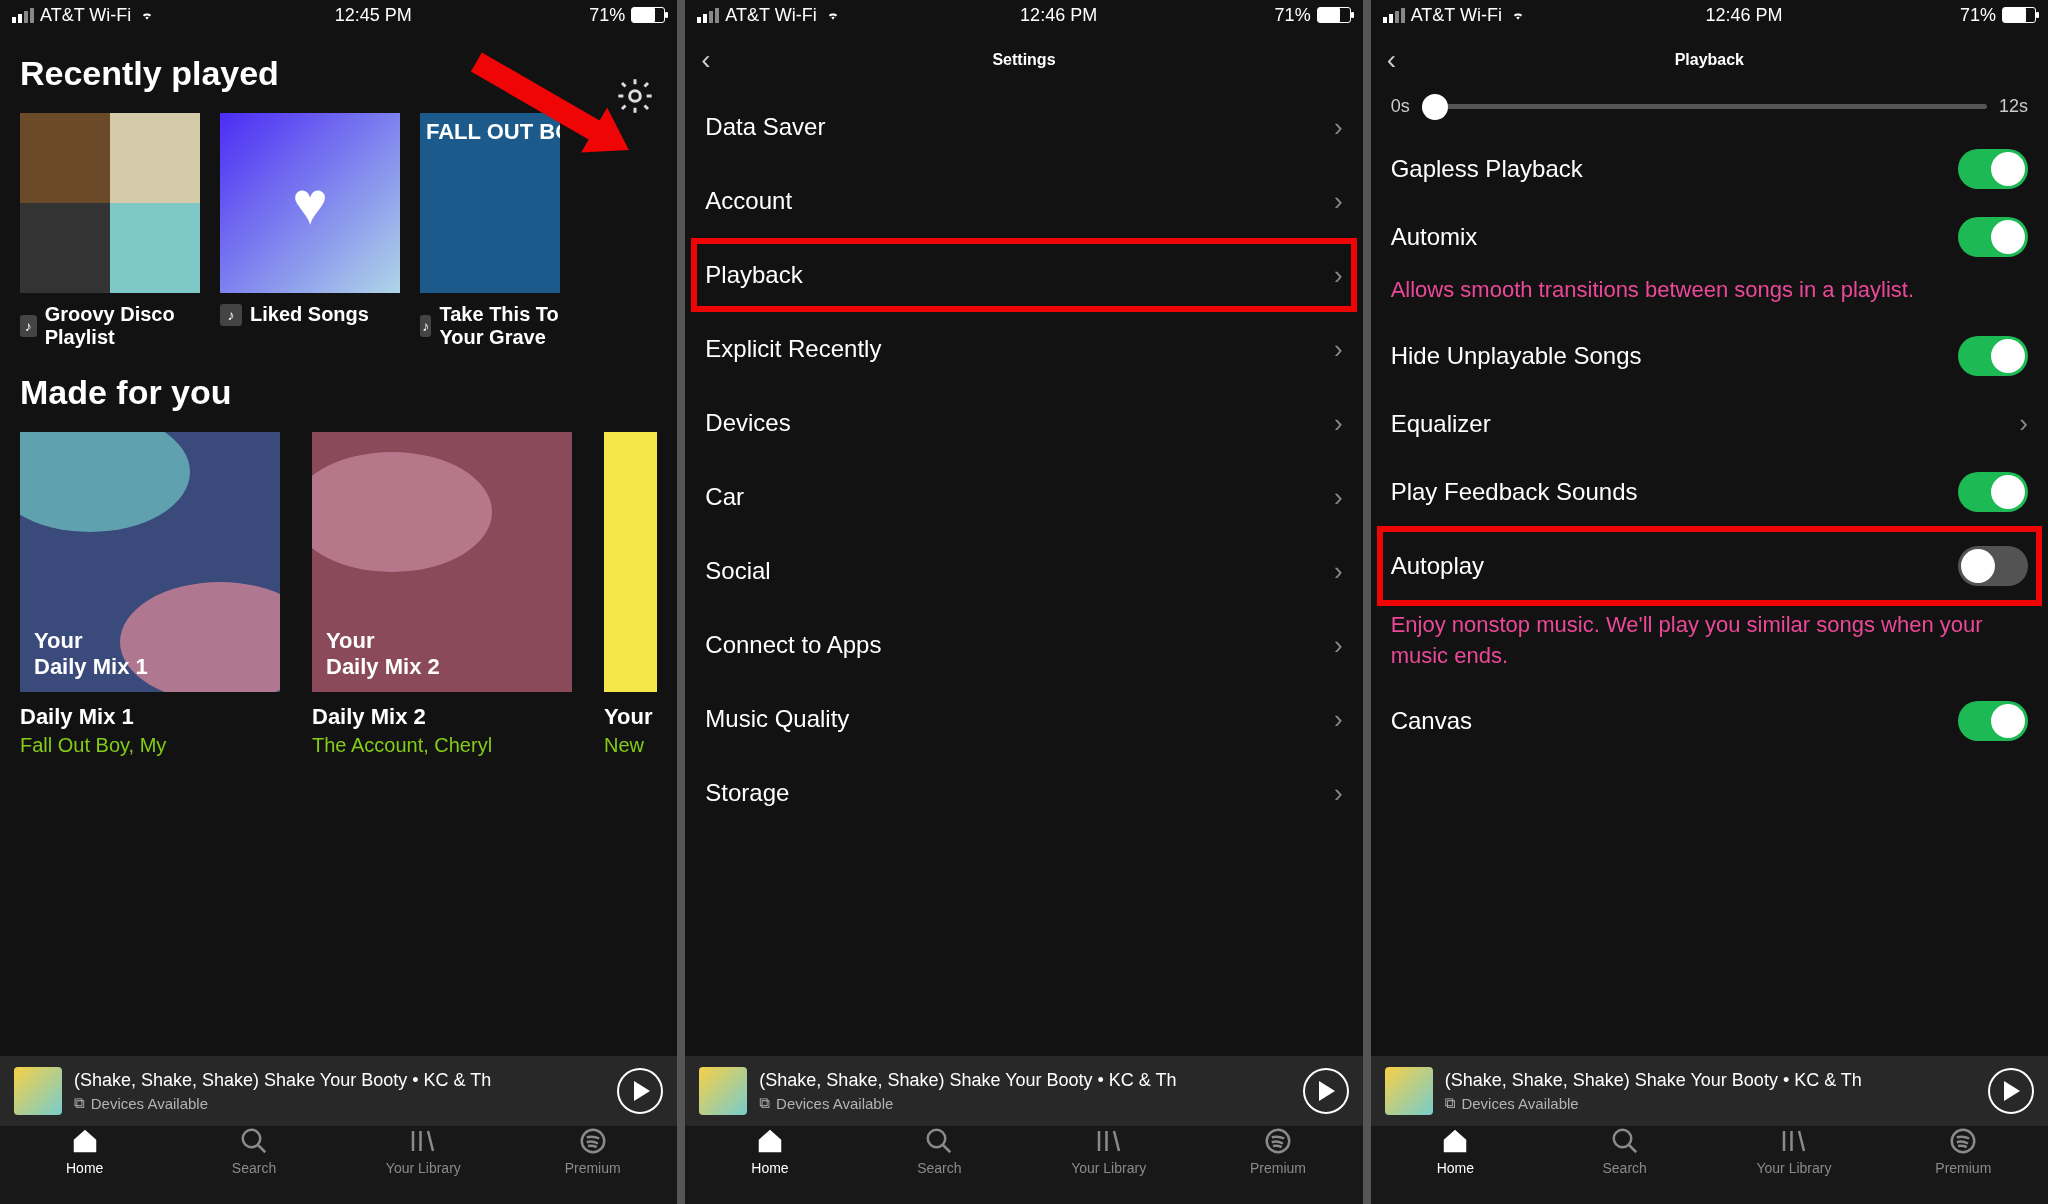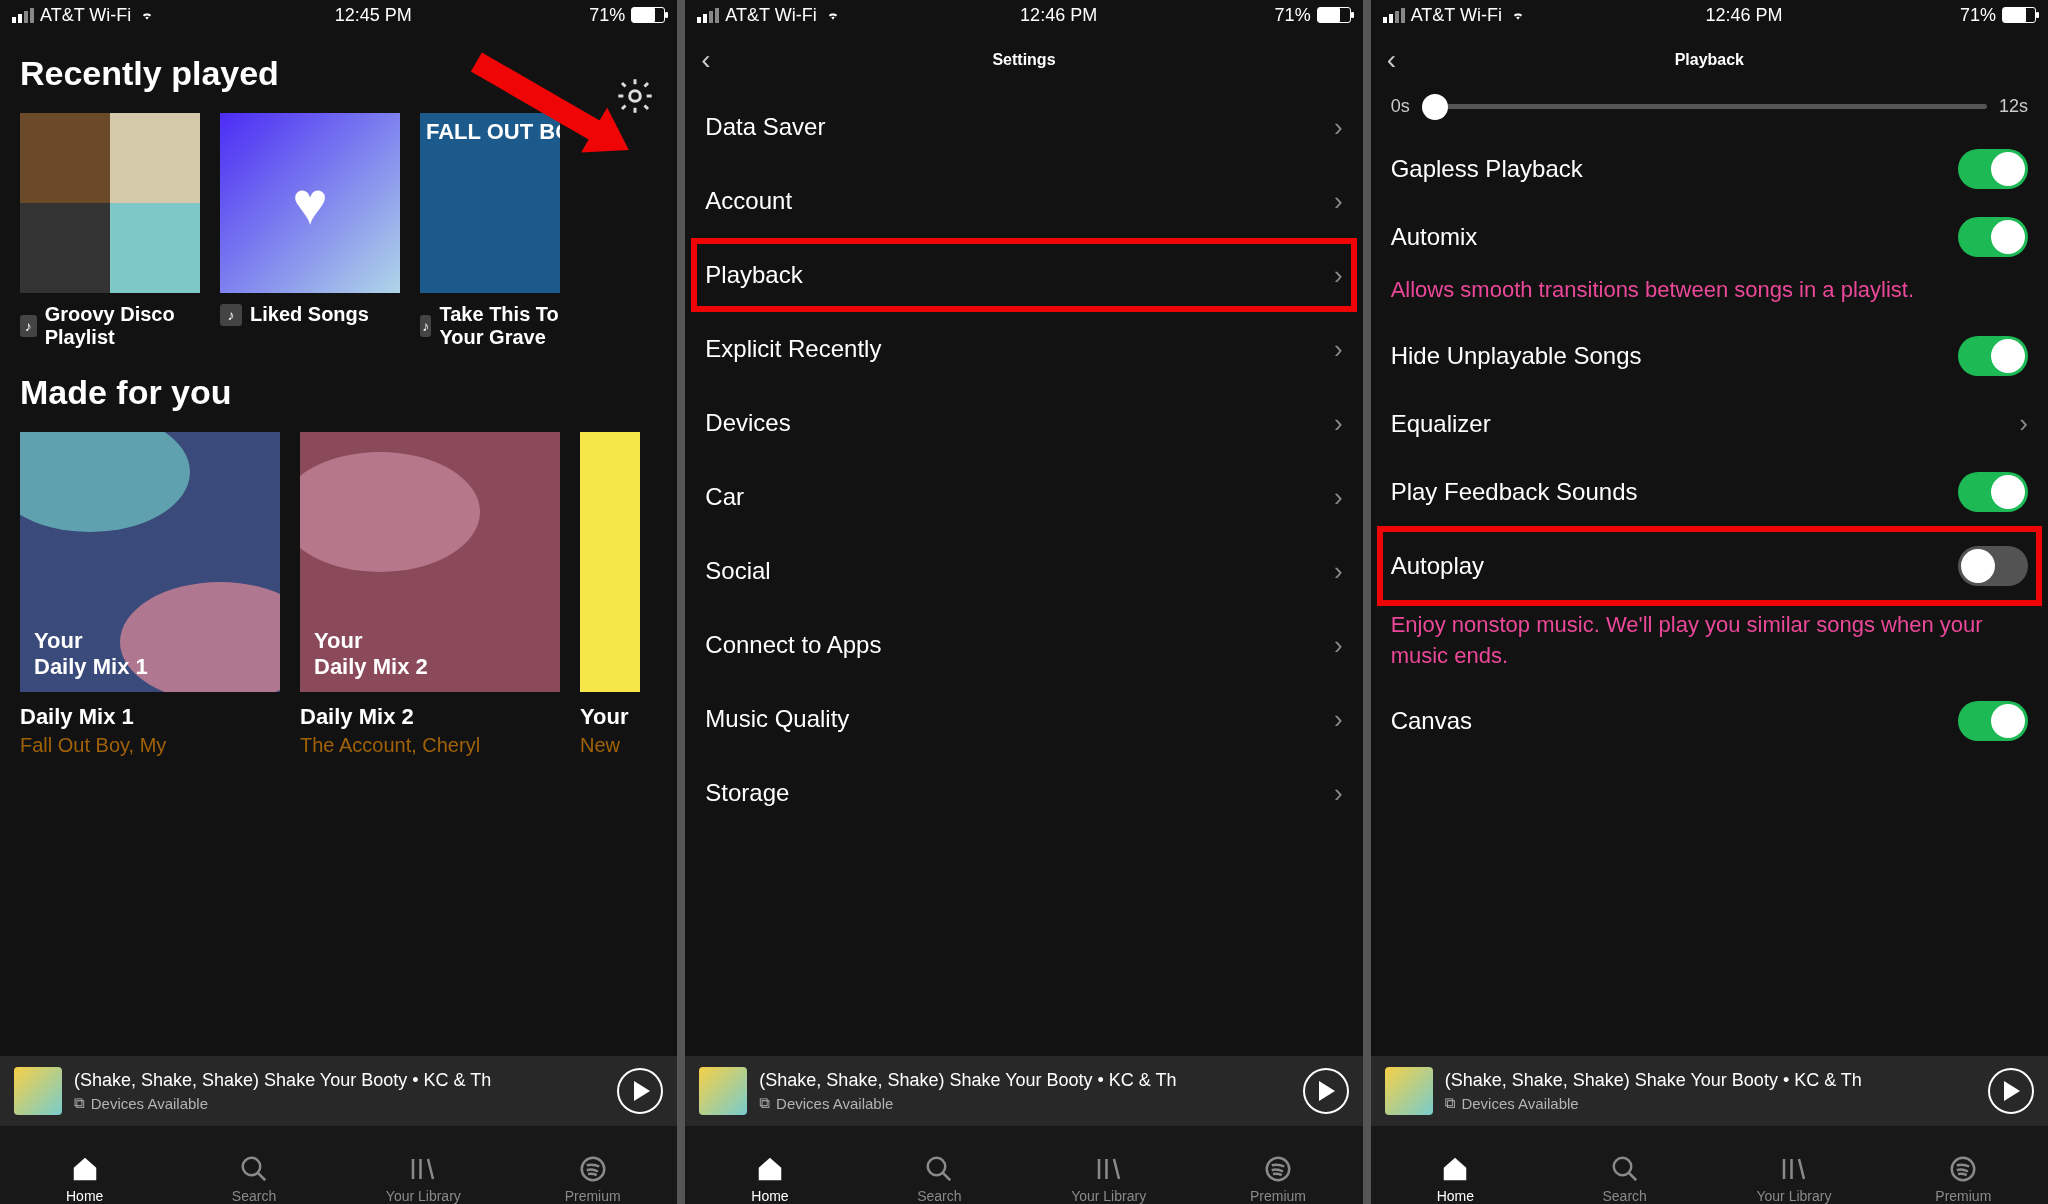"Your" .mix-row { gap: 20px -> 32px }
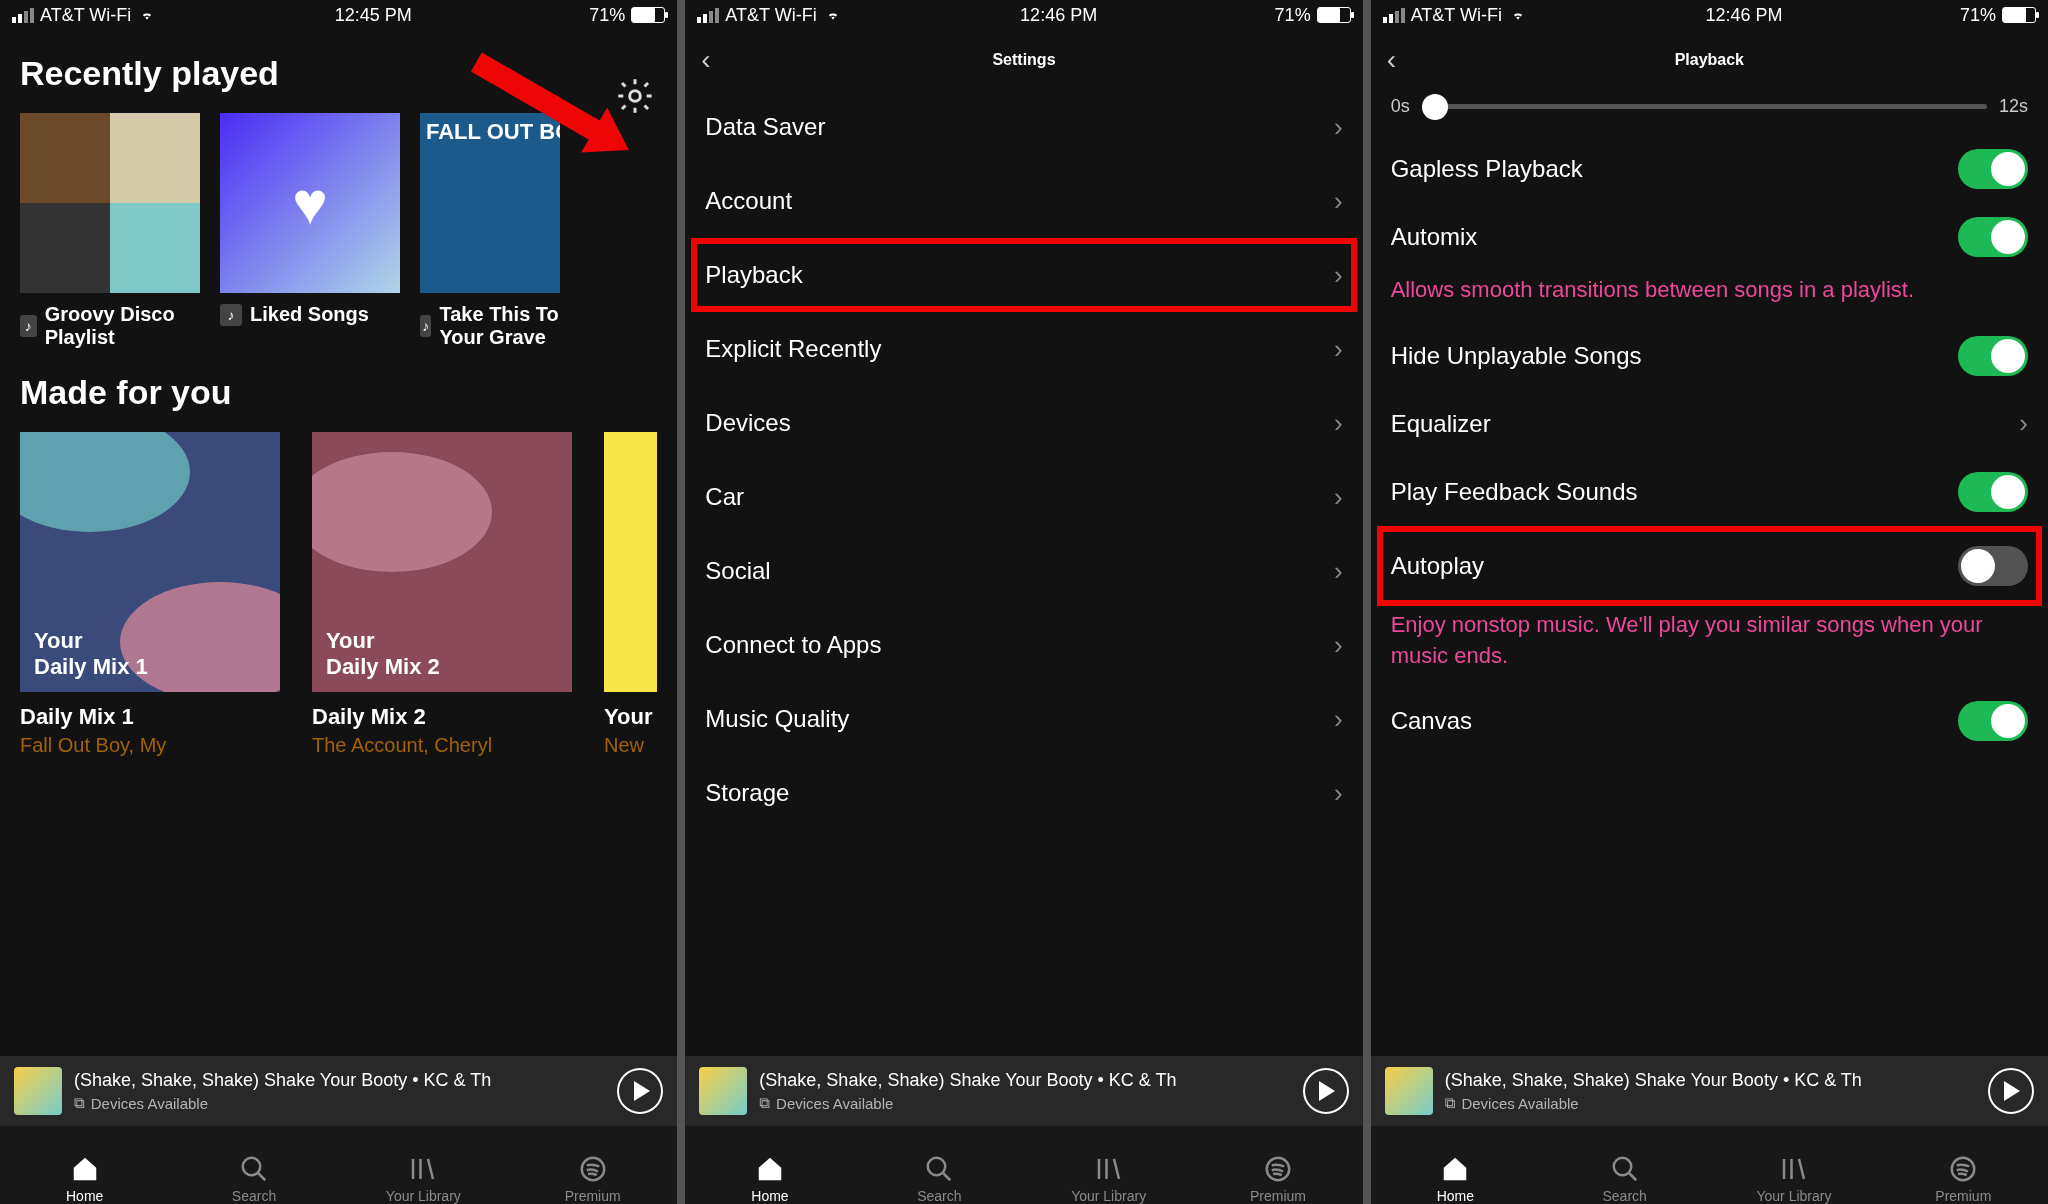"Fall Out Boy, My" .mix-sub { color: #a16207 -> #84cc16 }
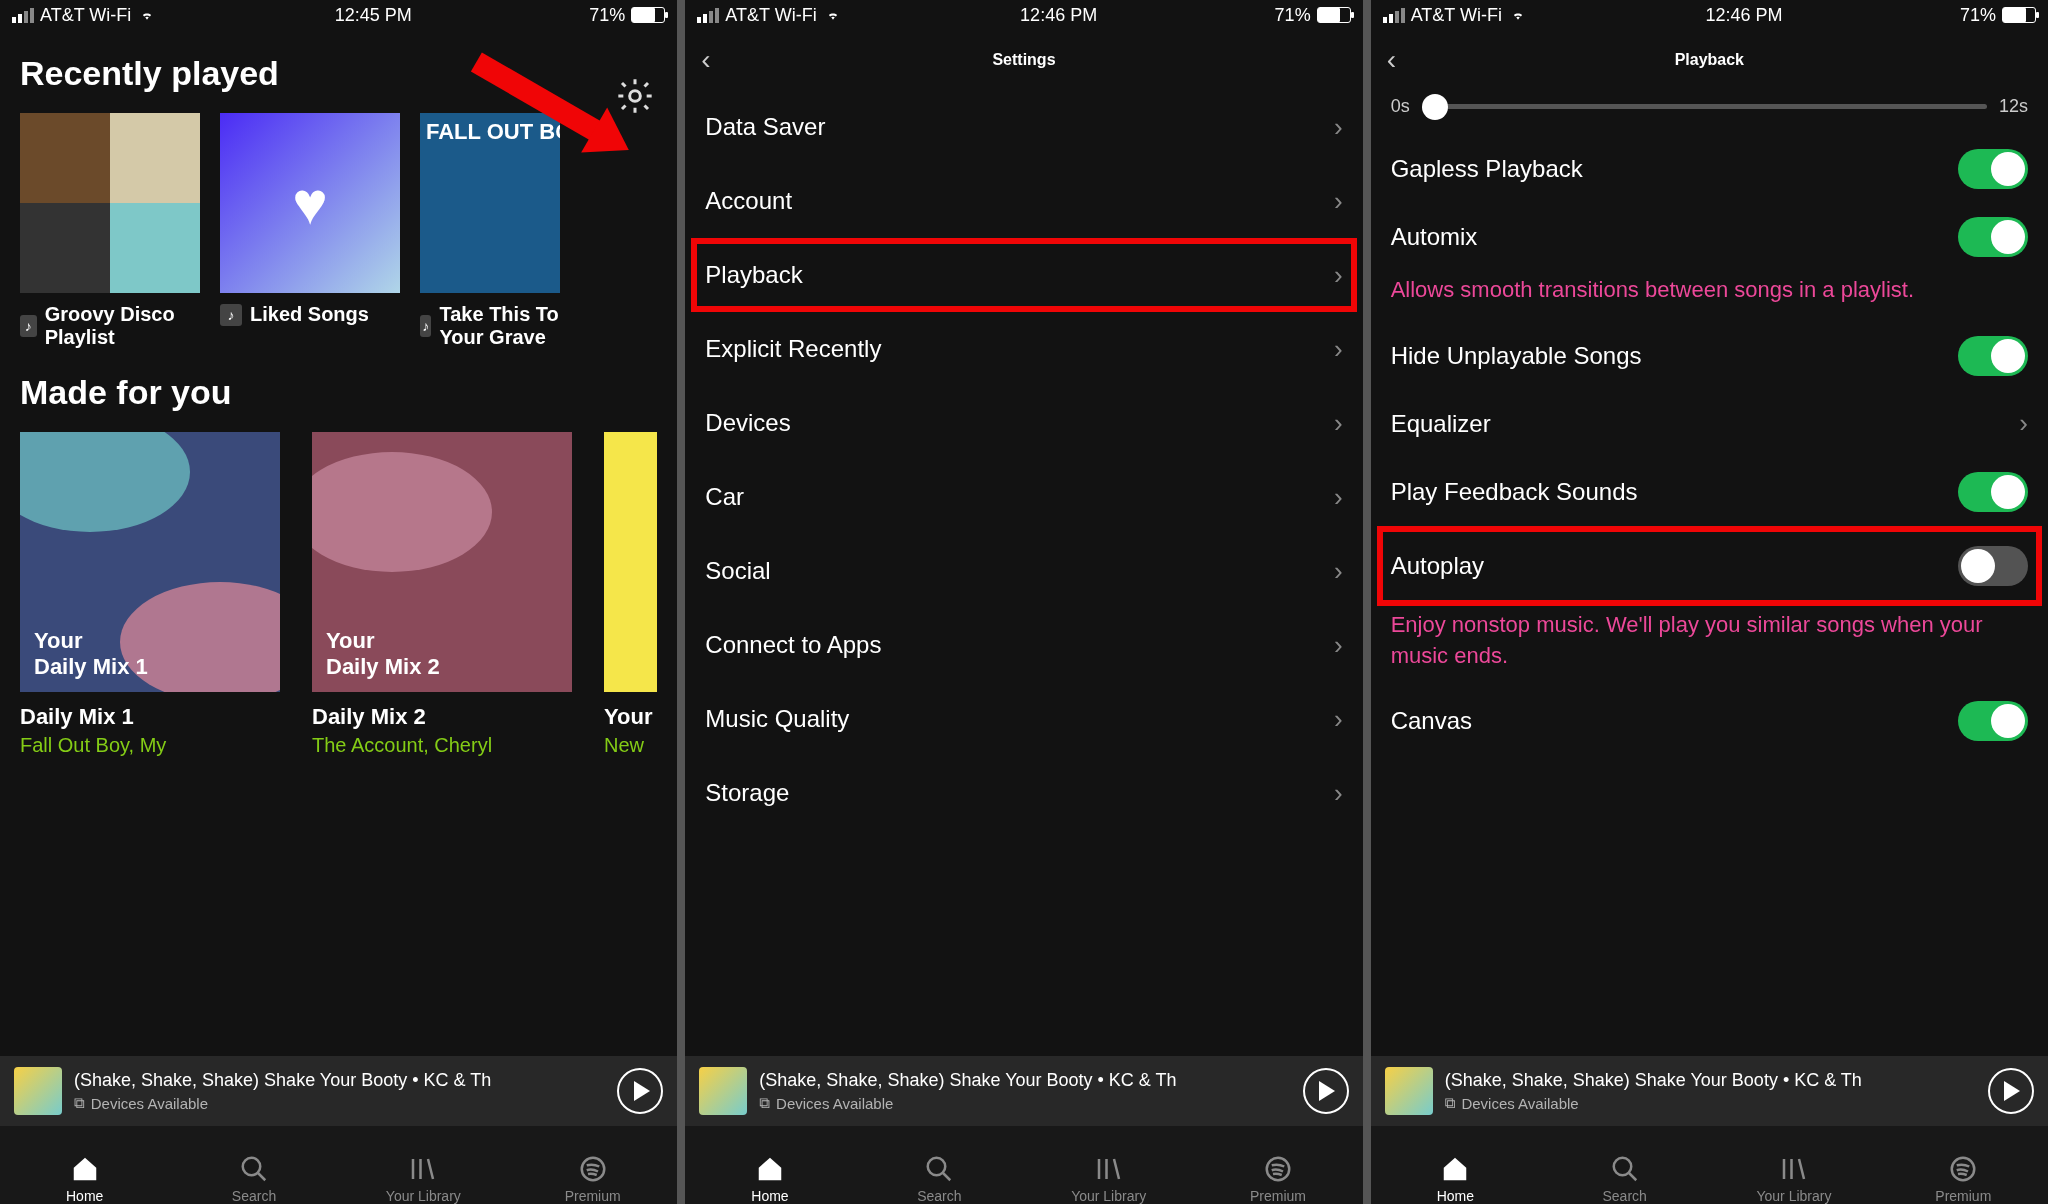"Home" .tab { justify-content: flex-end -> flex-start }
